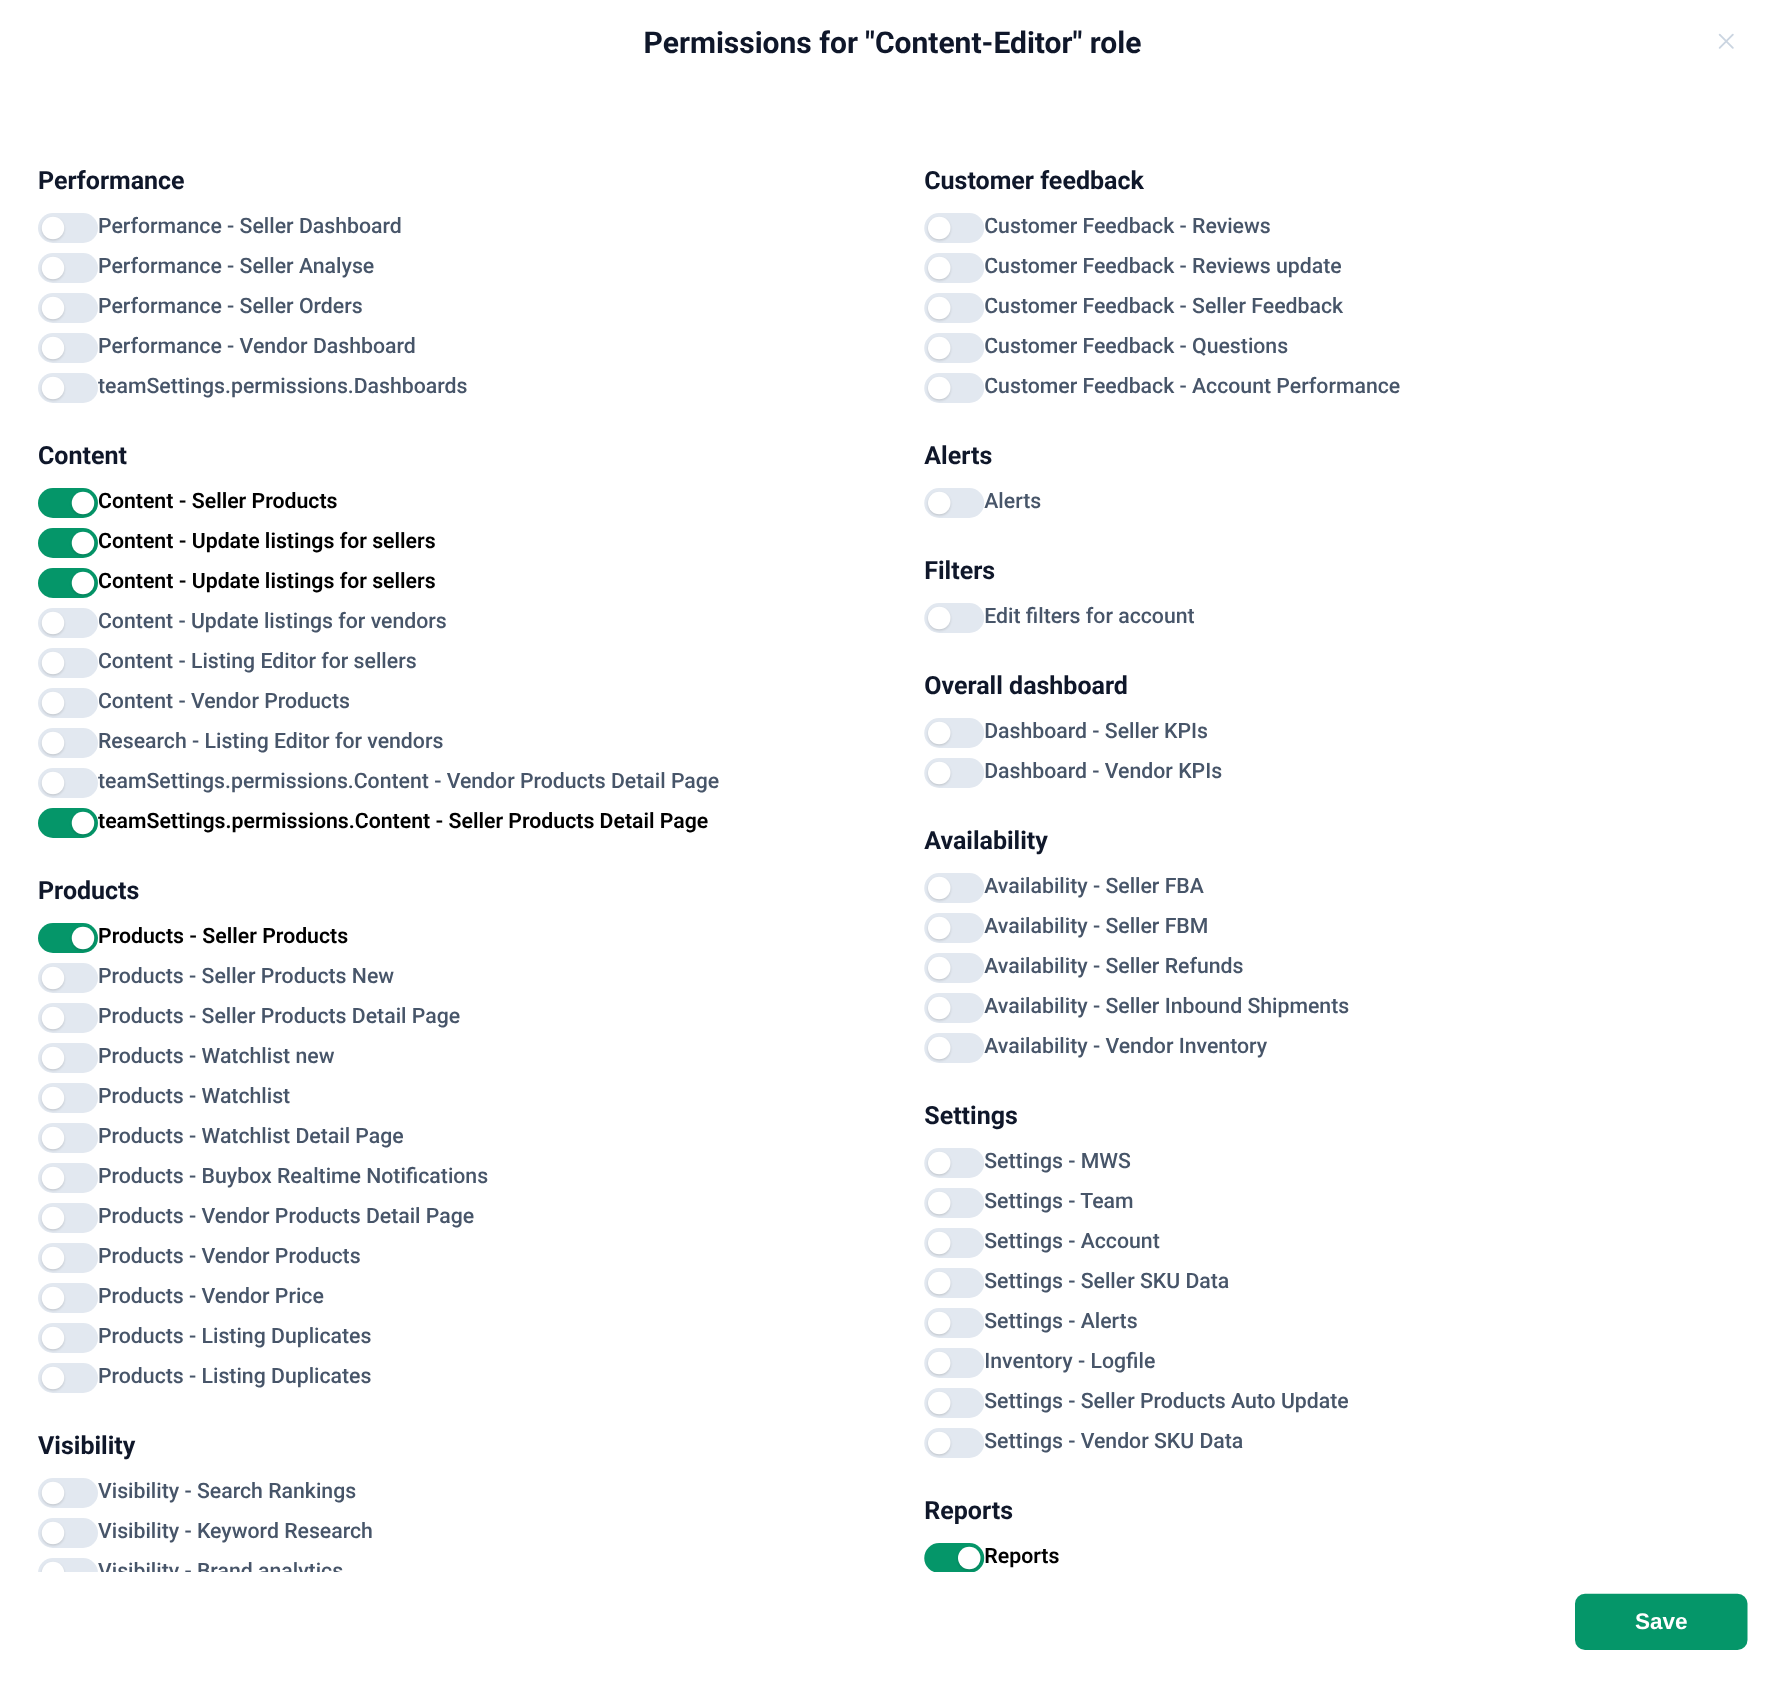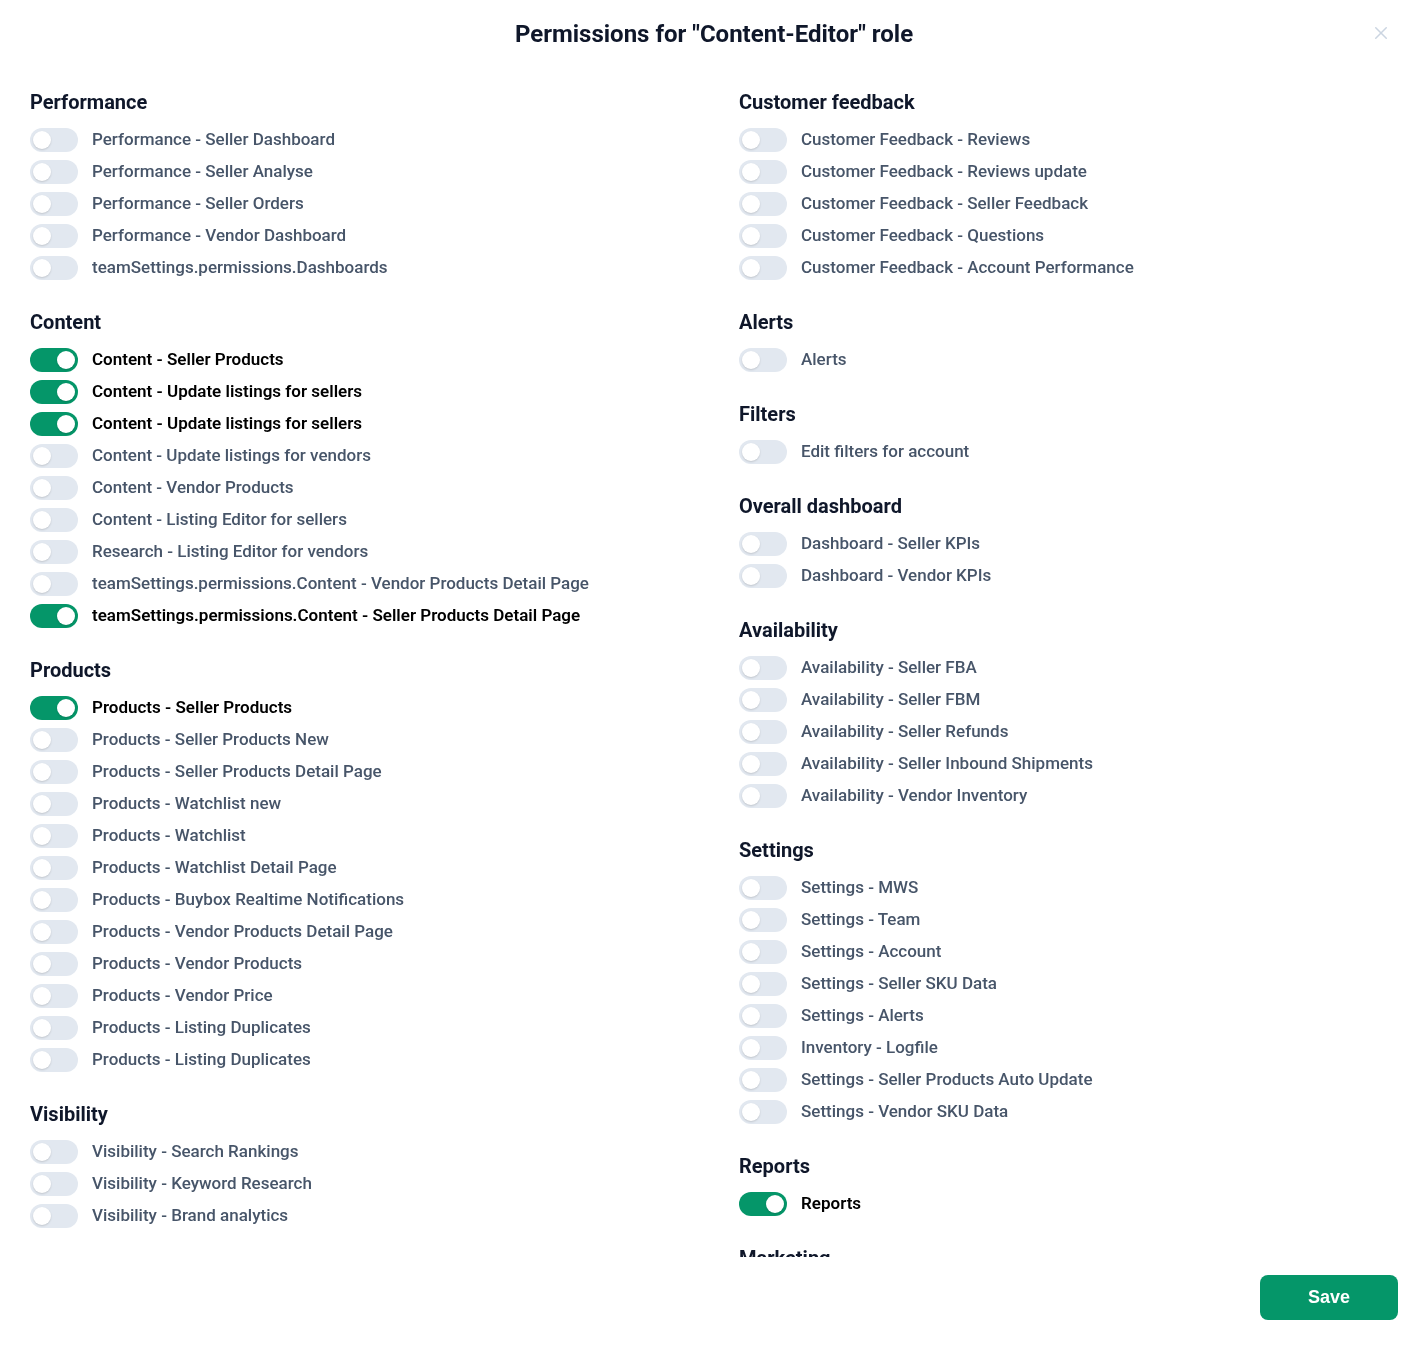"Performance" .columns { margin-top: none -> 42px }
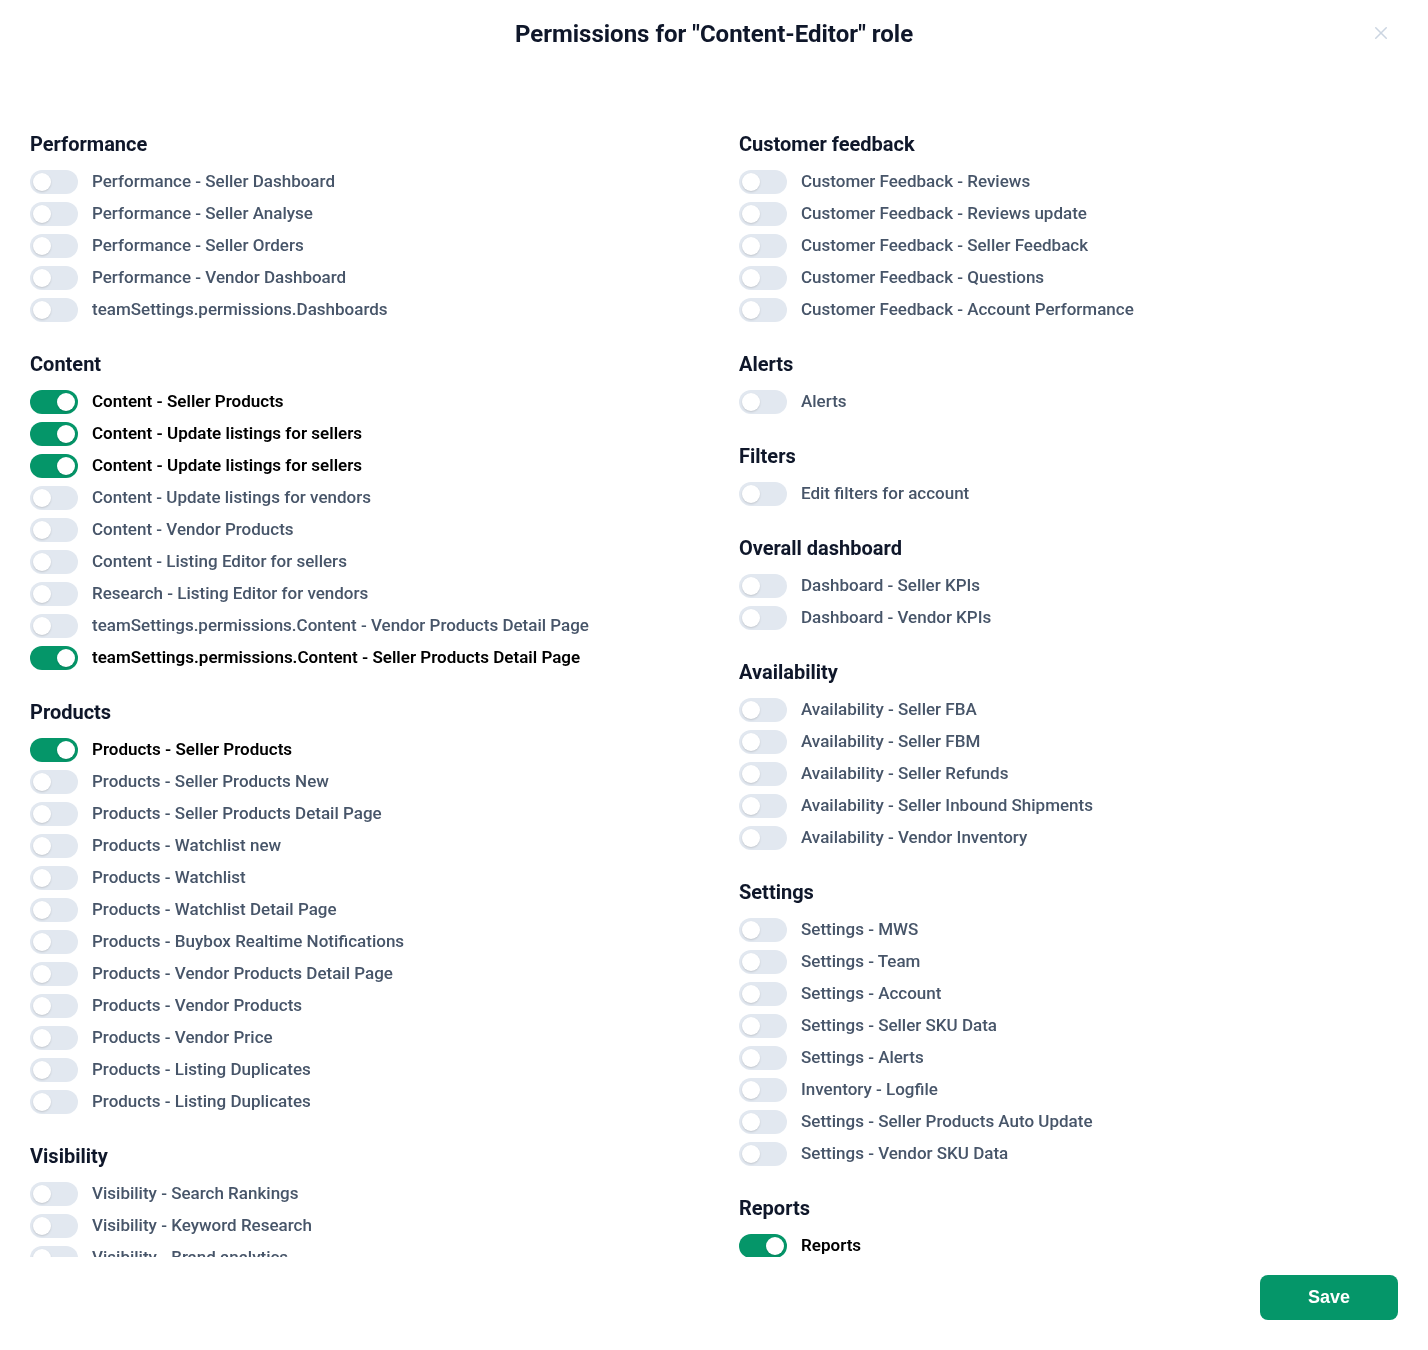"Performance - Seller Dashboard" .perm-row { gap: 14px -> none }
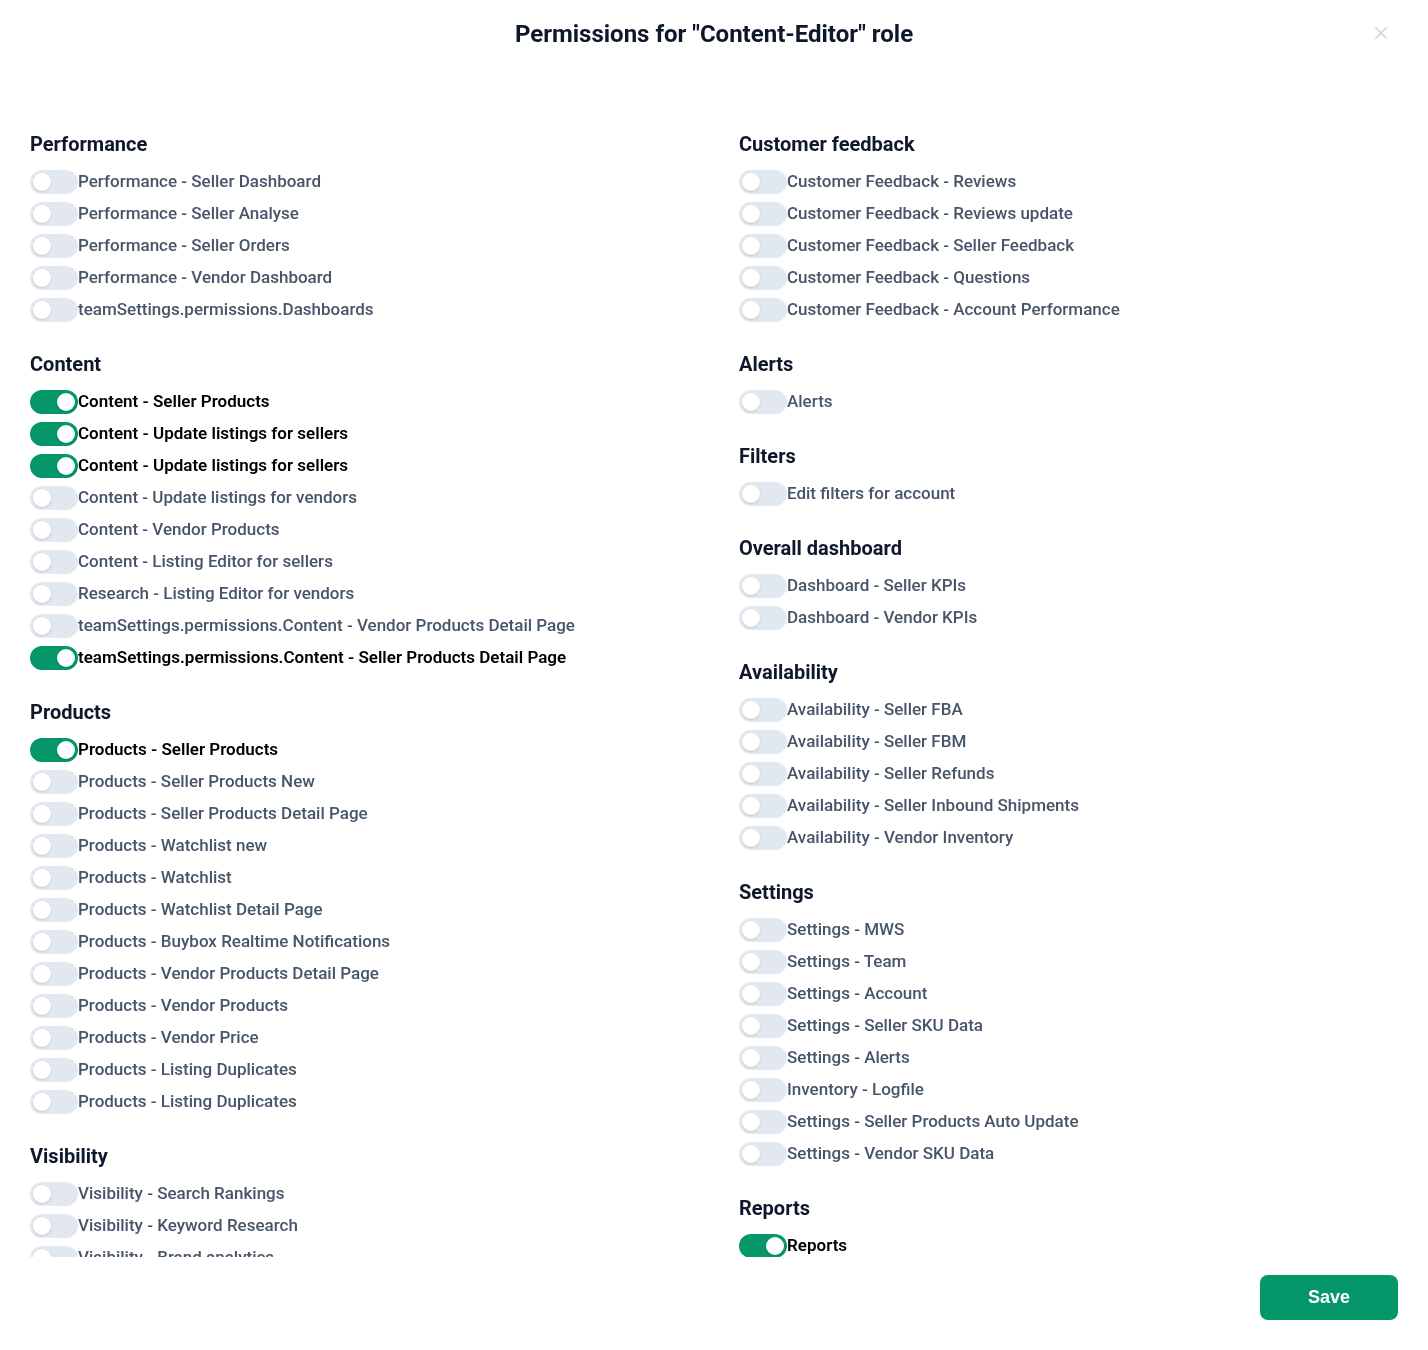"Content - Vendor Products" div.perm-row { order: before "Content - Listing Editor for sellers" -> after "Content - Listing Editor for sellers" }
